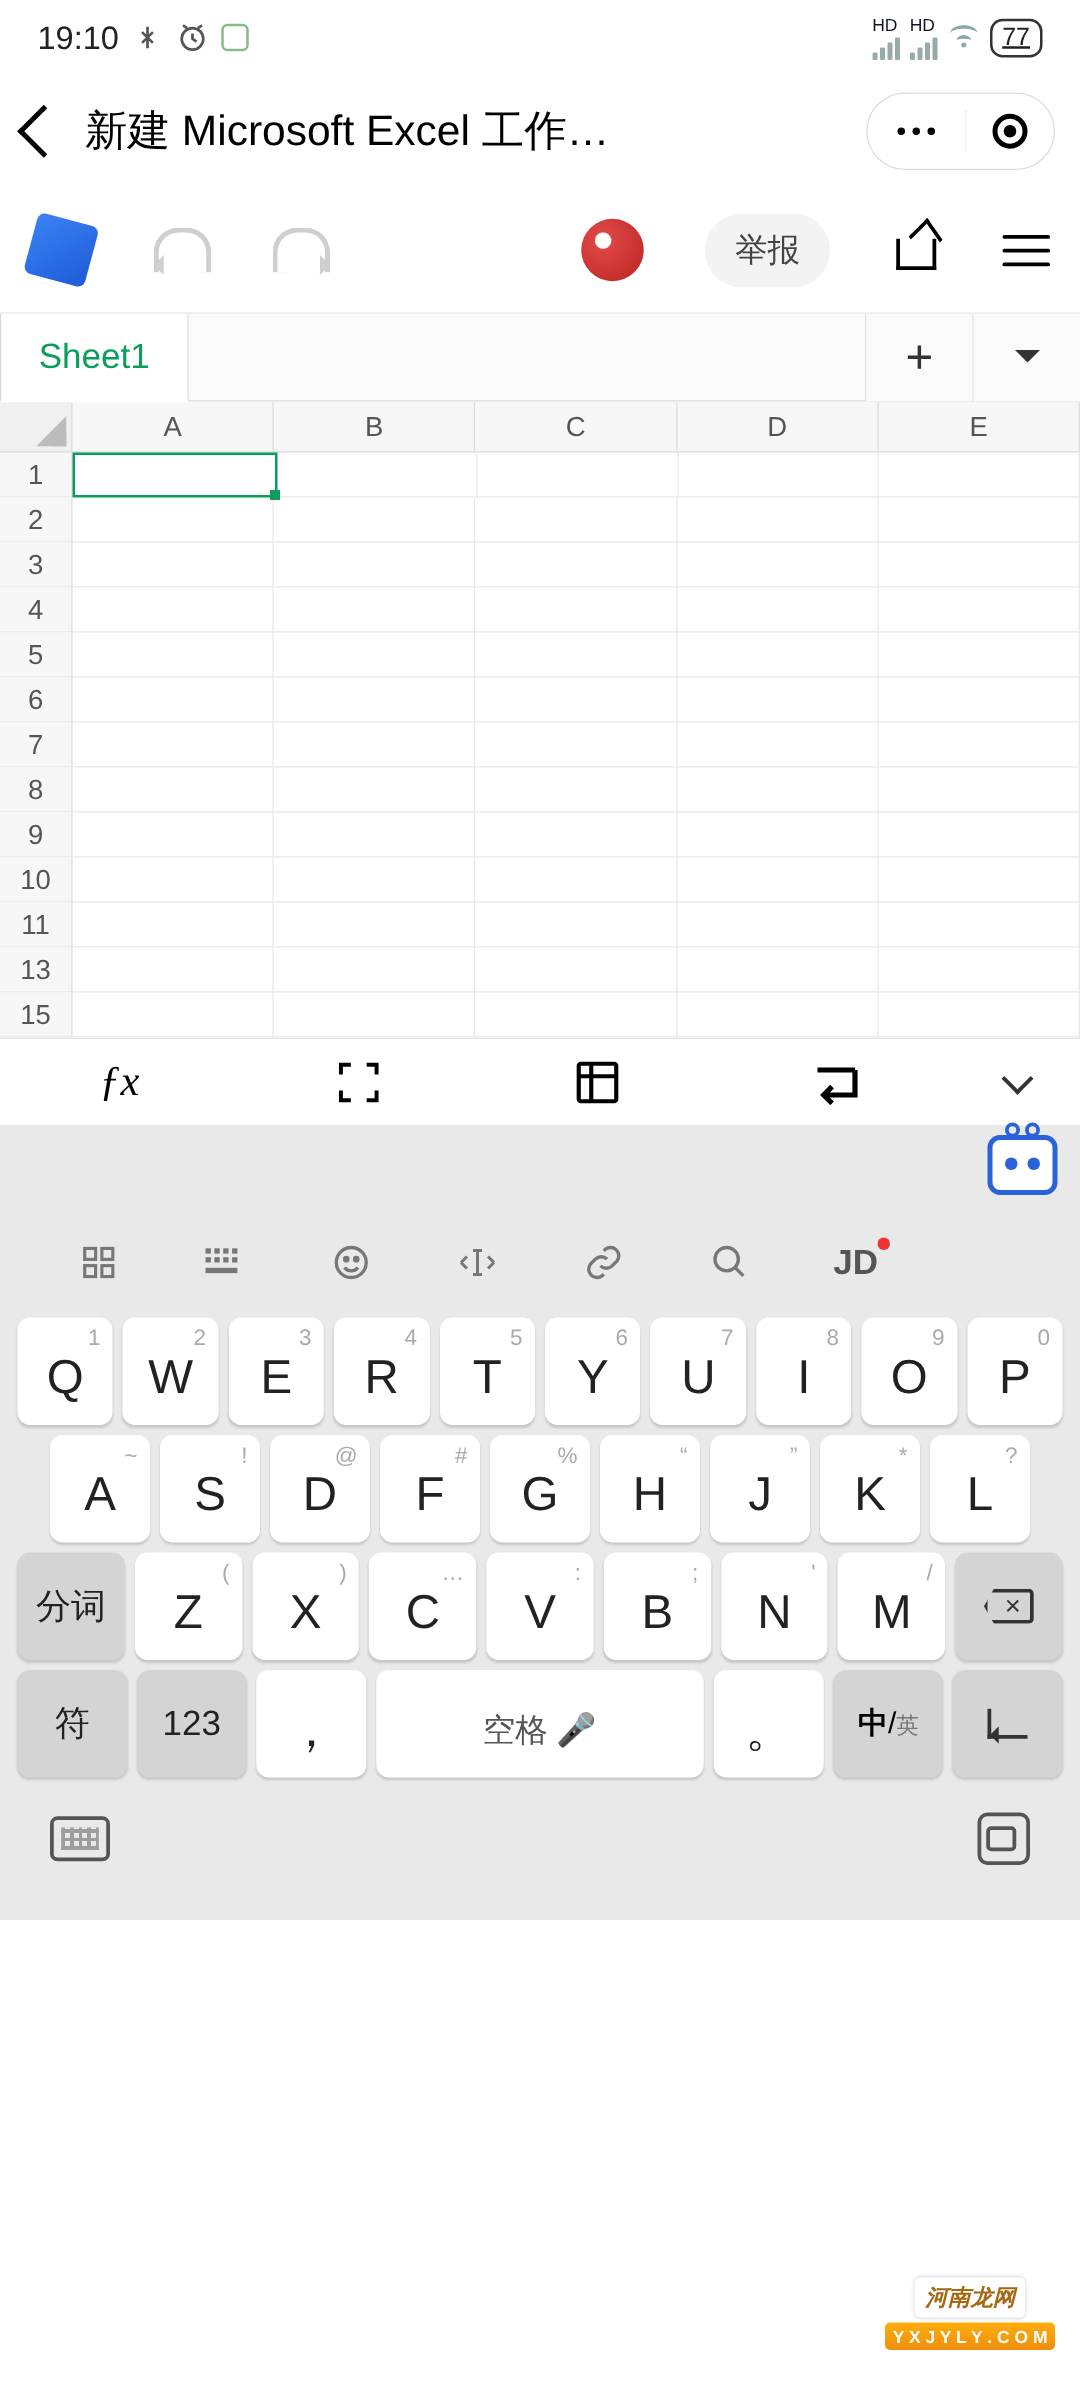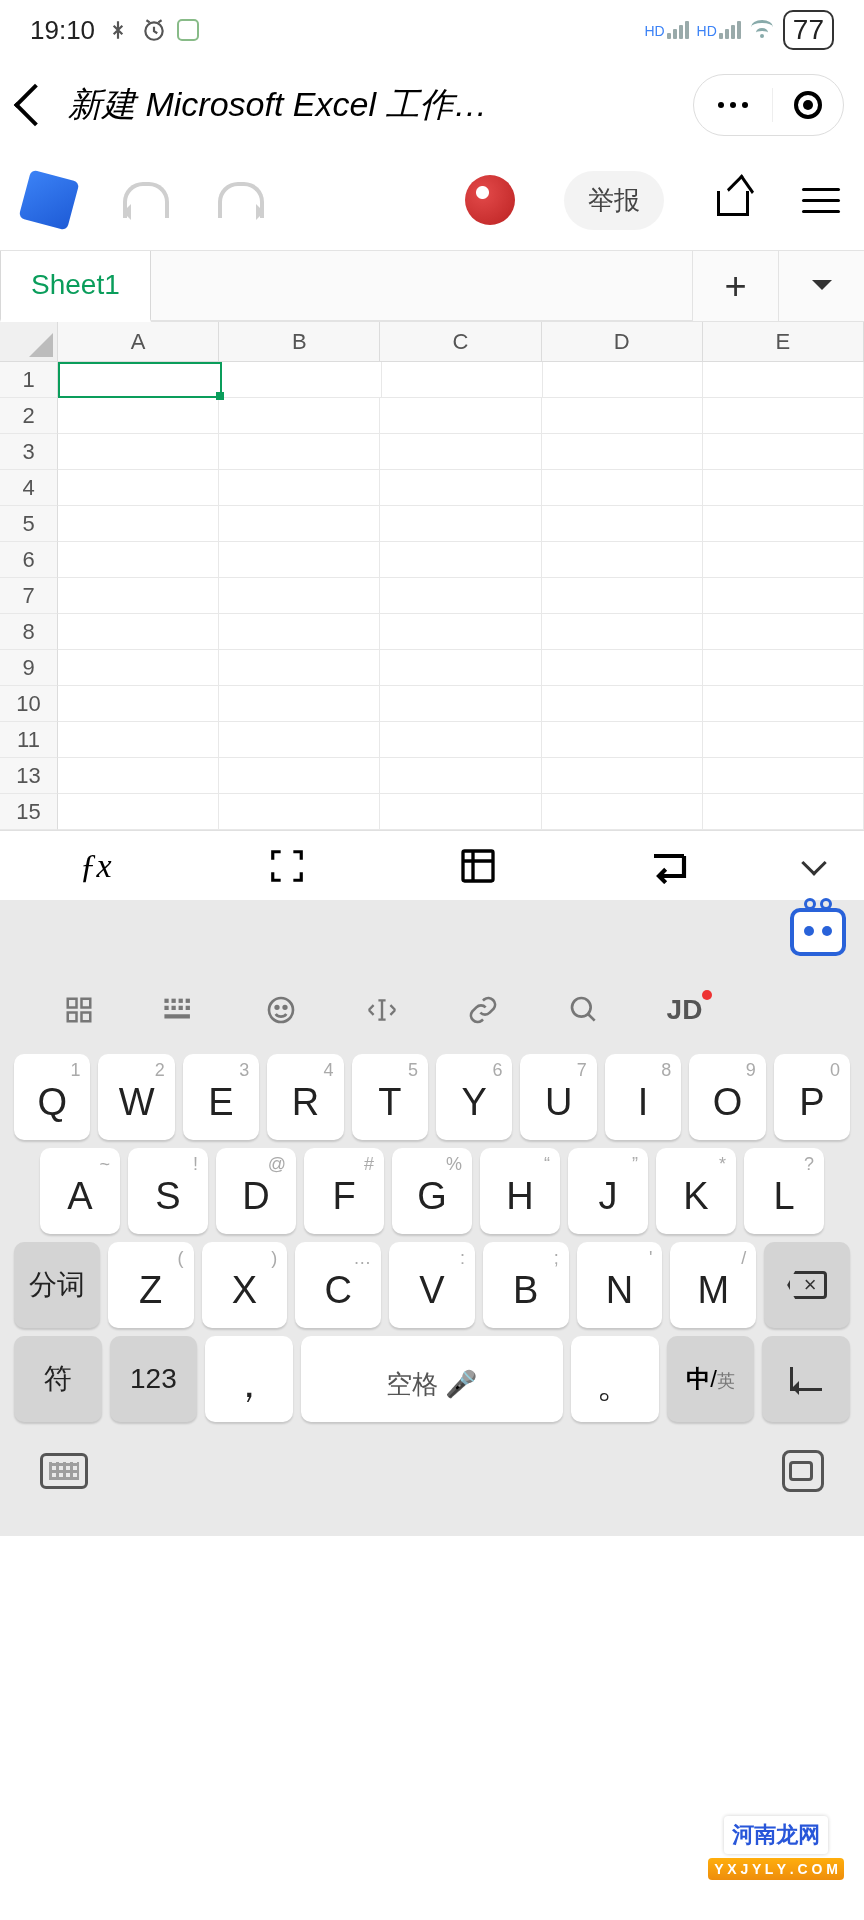"HD" .siggrp { align-items: flex-end -> flex-start; color: #3b82f6 -> #0f172a; flex-direction: row -> column }
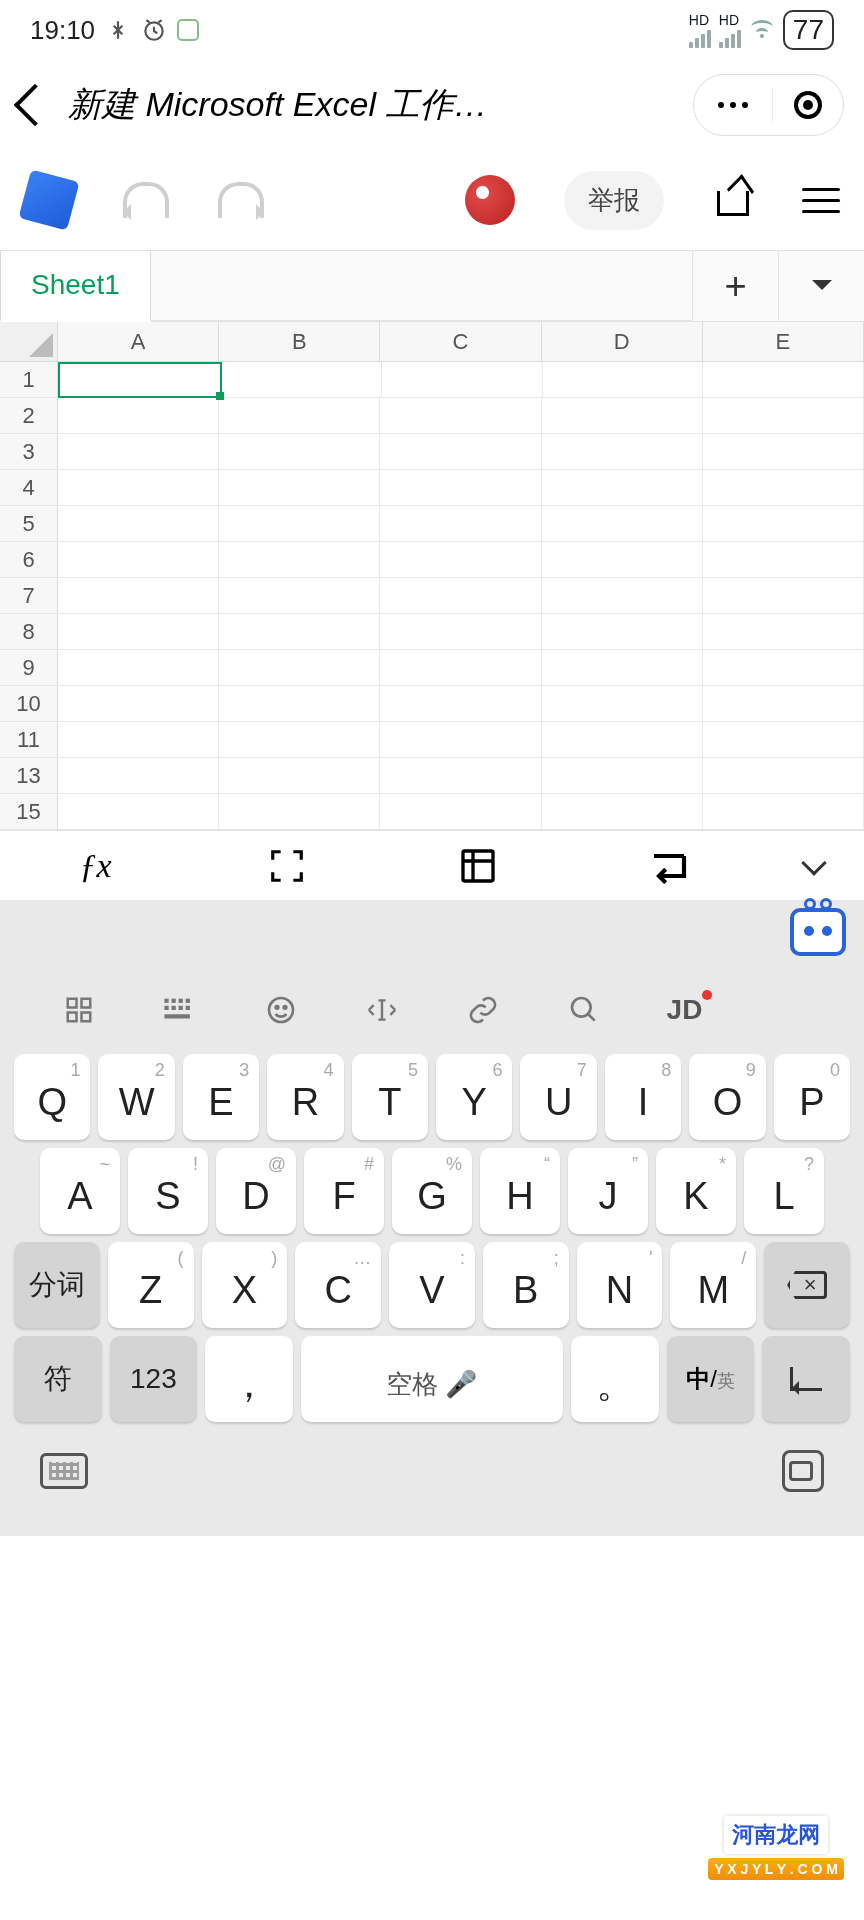"77" .batt { font-size: 28px -> 20px; text-decoration: none -> underline }
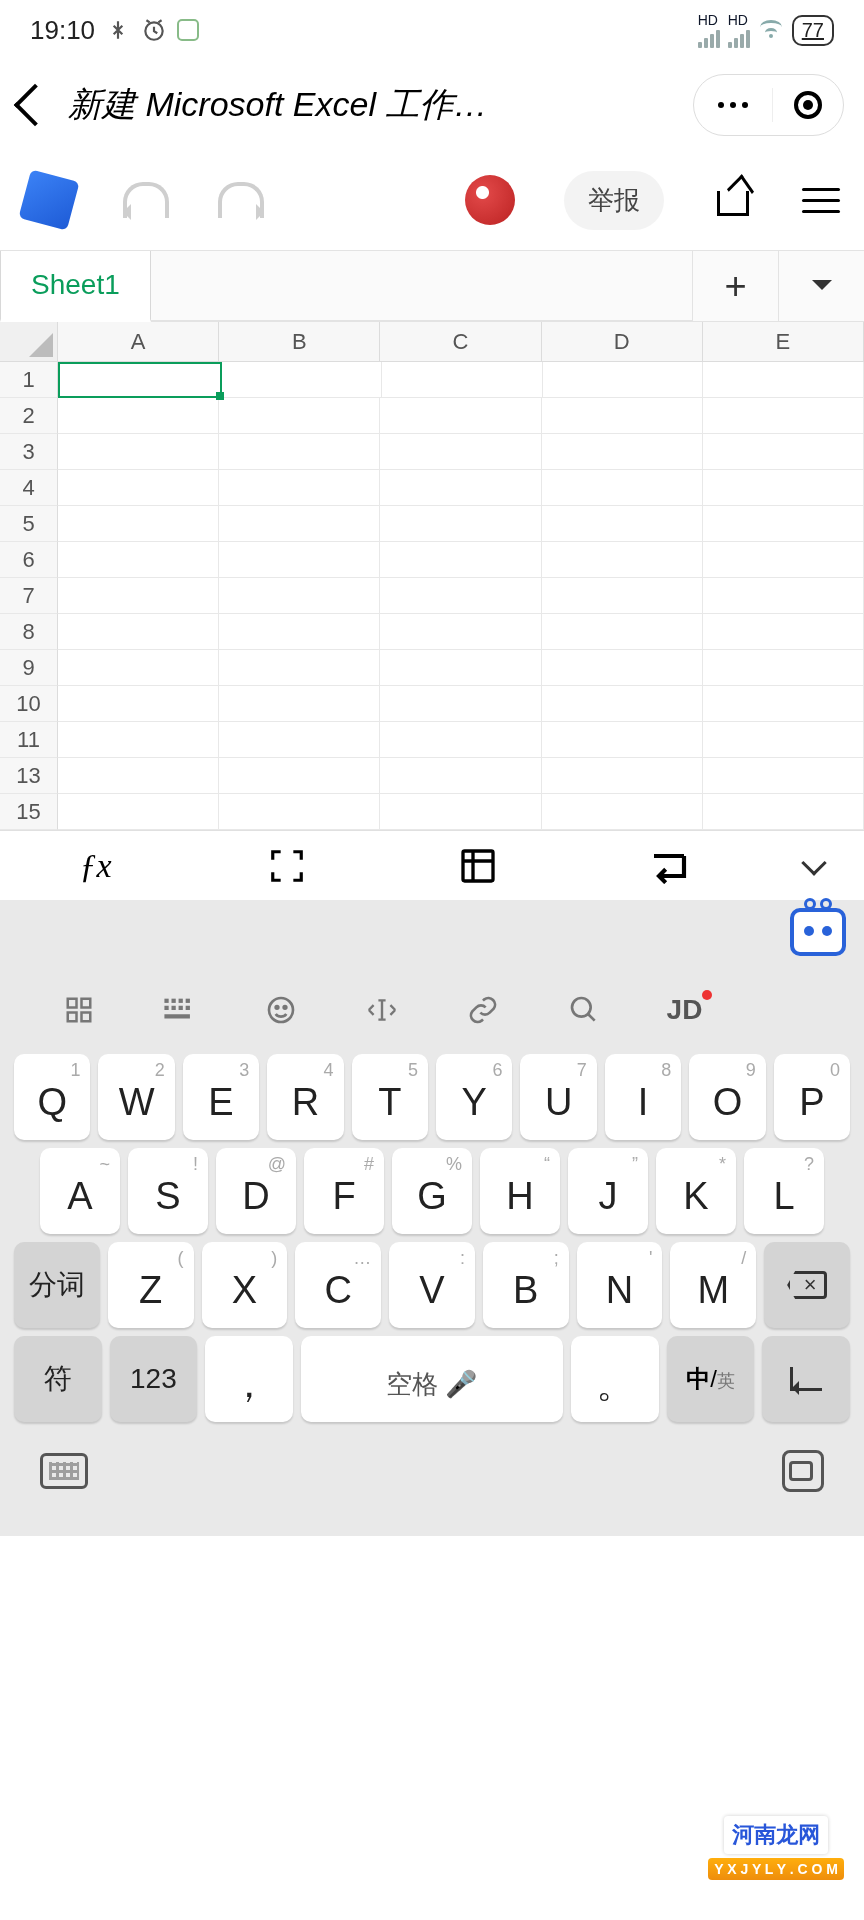"新建 Microsoft Excel 工作…" .title { font-style: italic -> none }
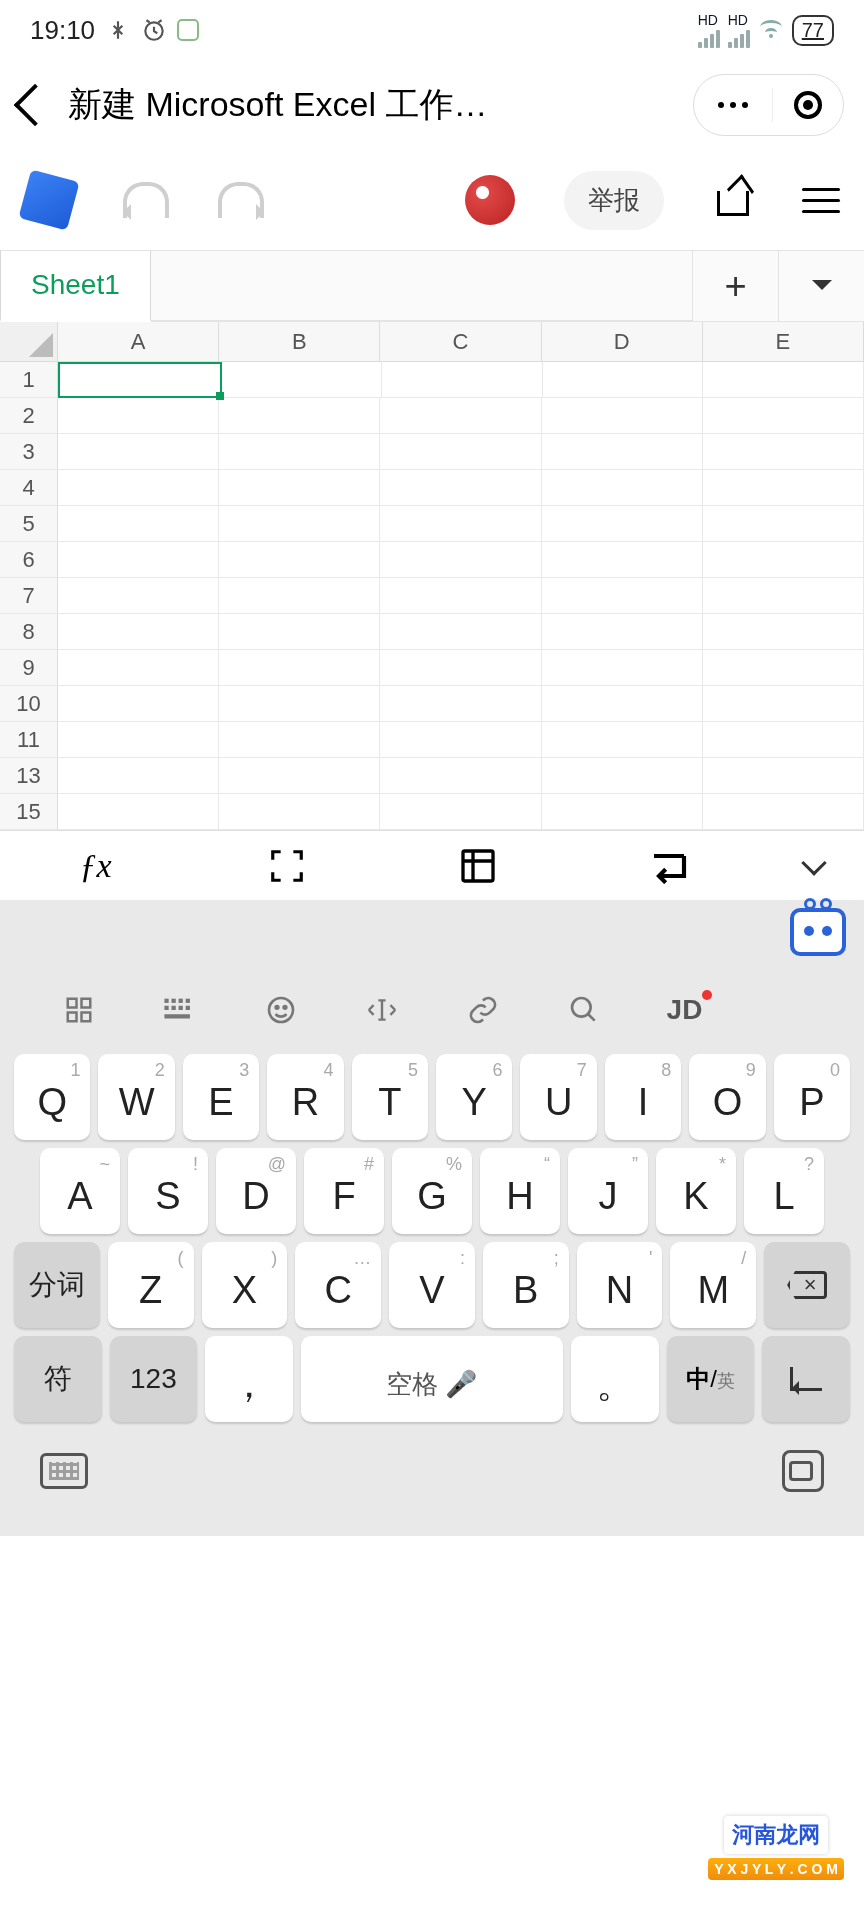"河南龙网" .wm1 { color: #1d4ed8 -> #a16207; font-size: 22px -> 18px; font-style: none -> italic }
